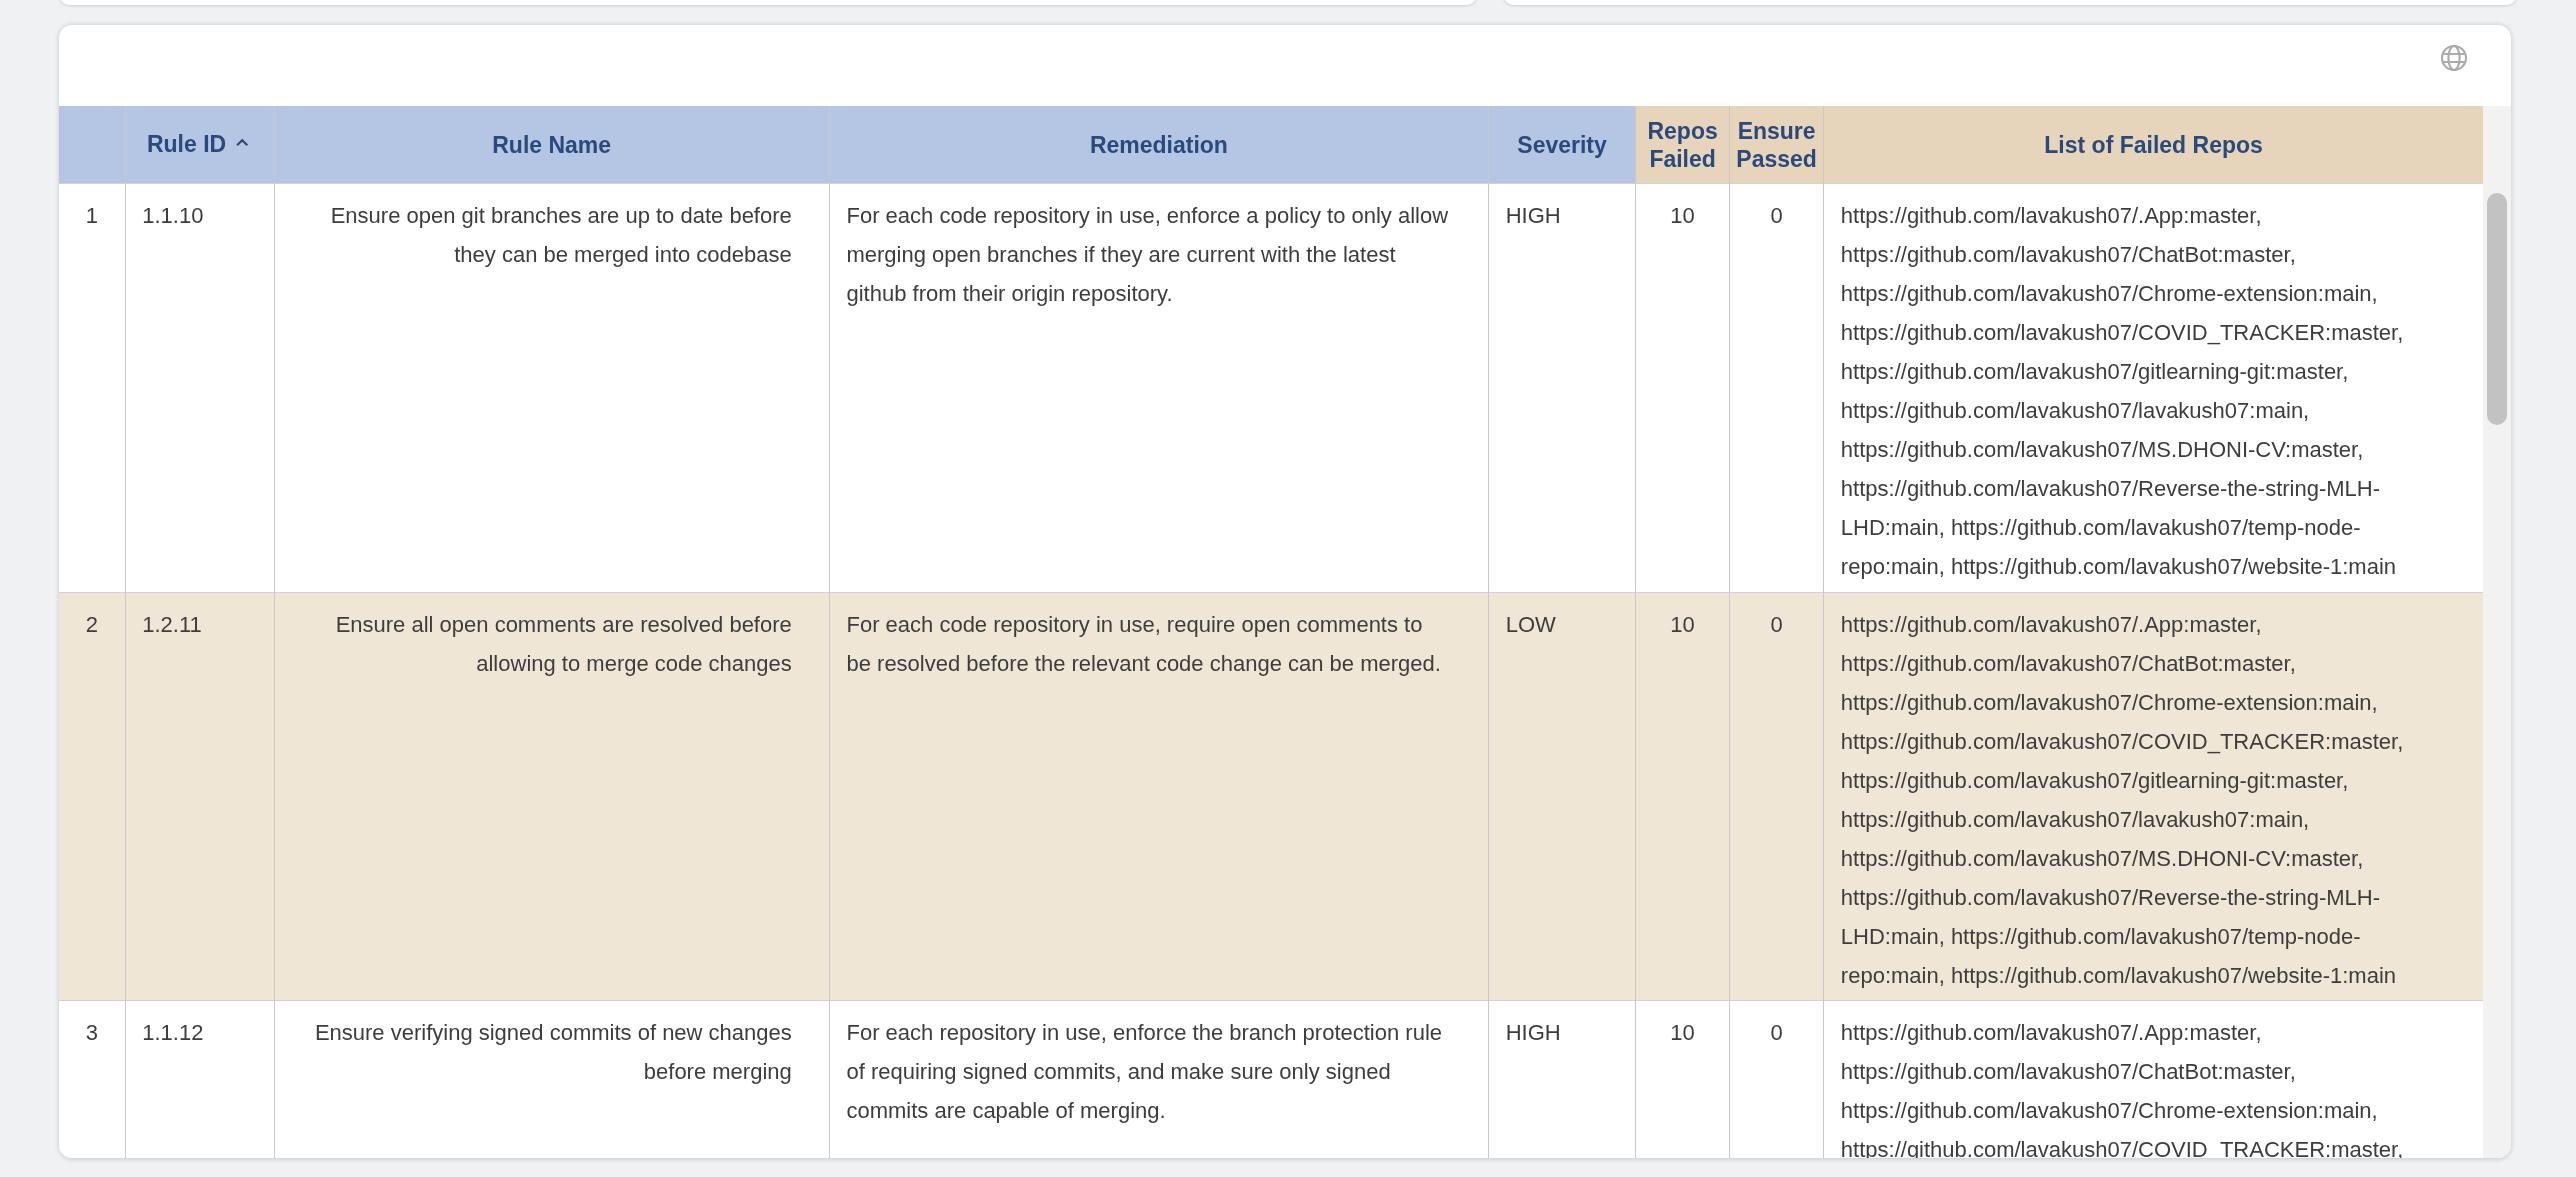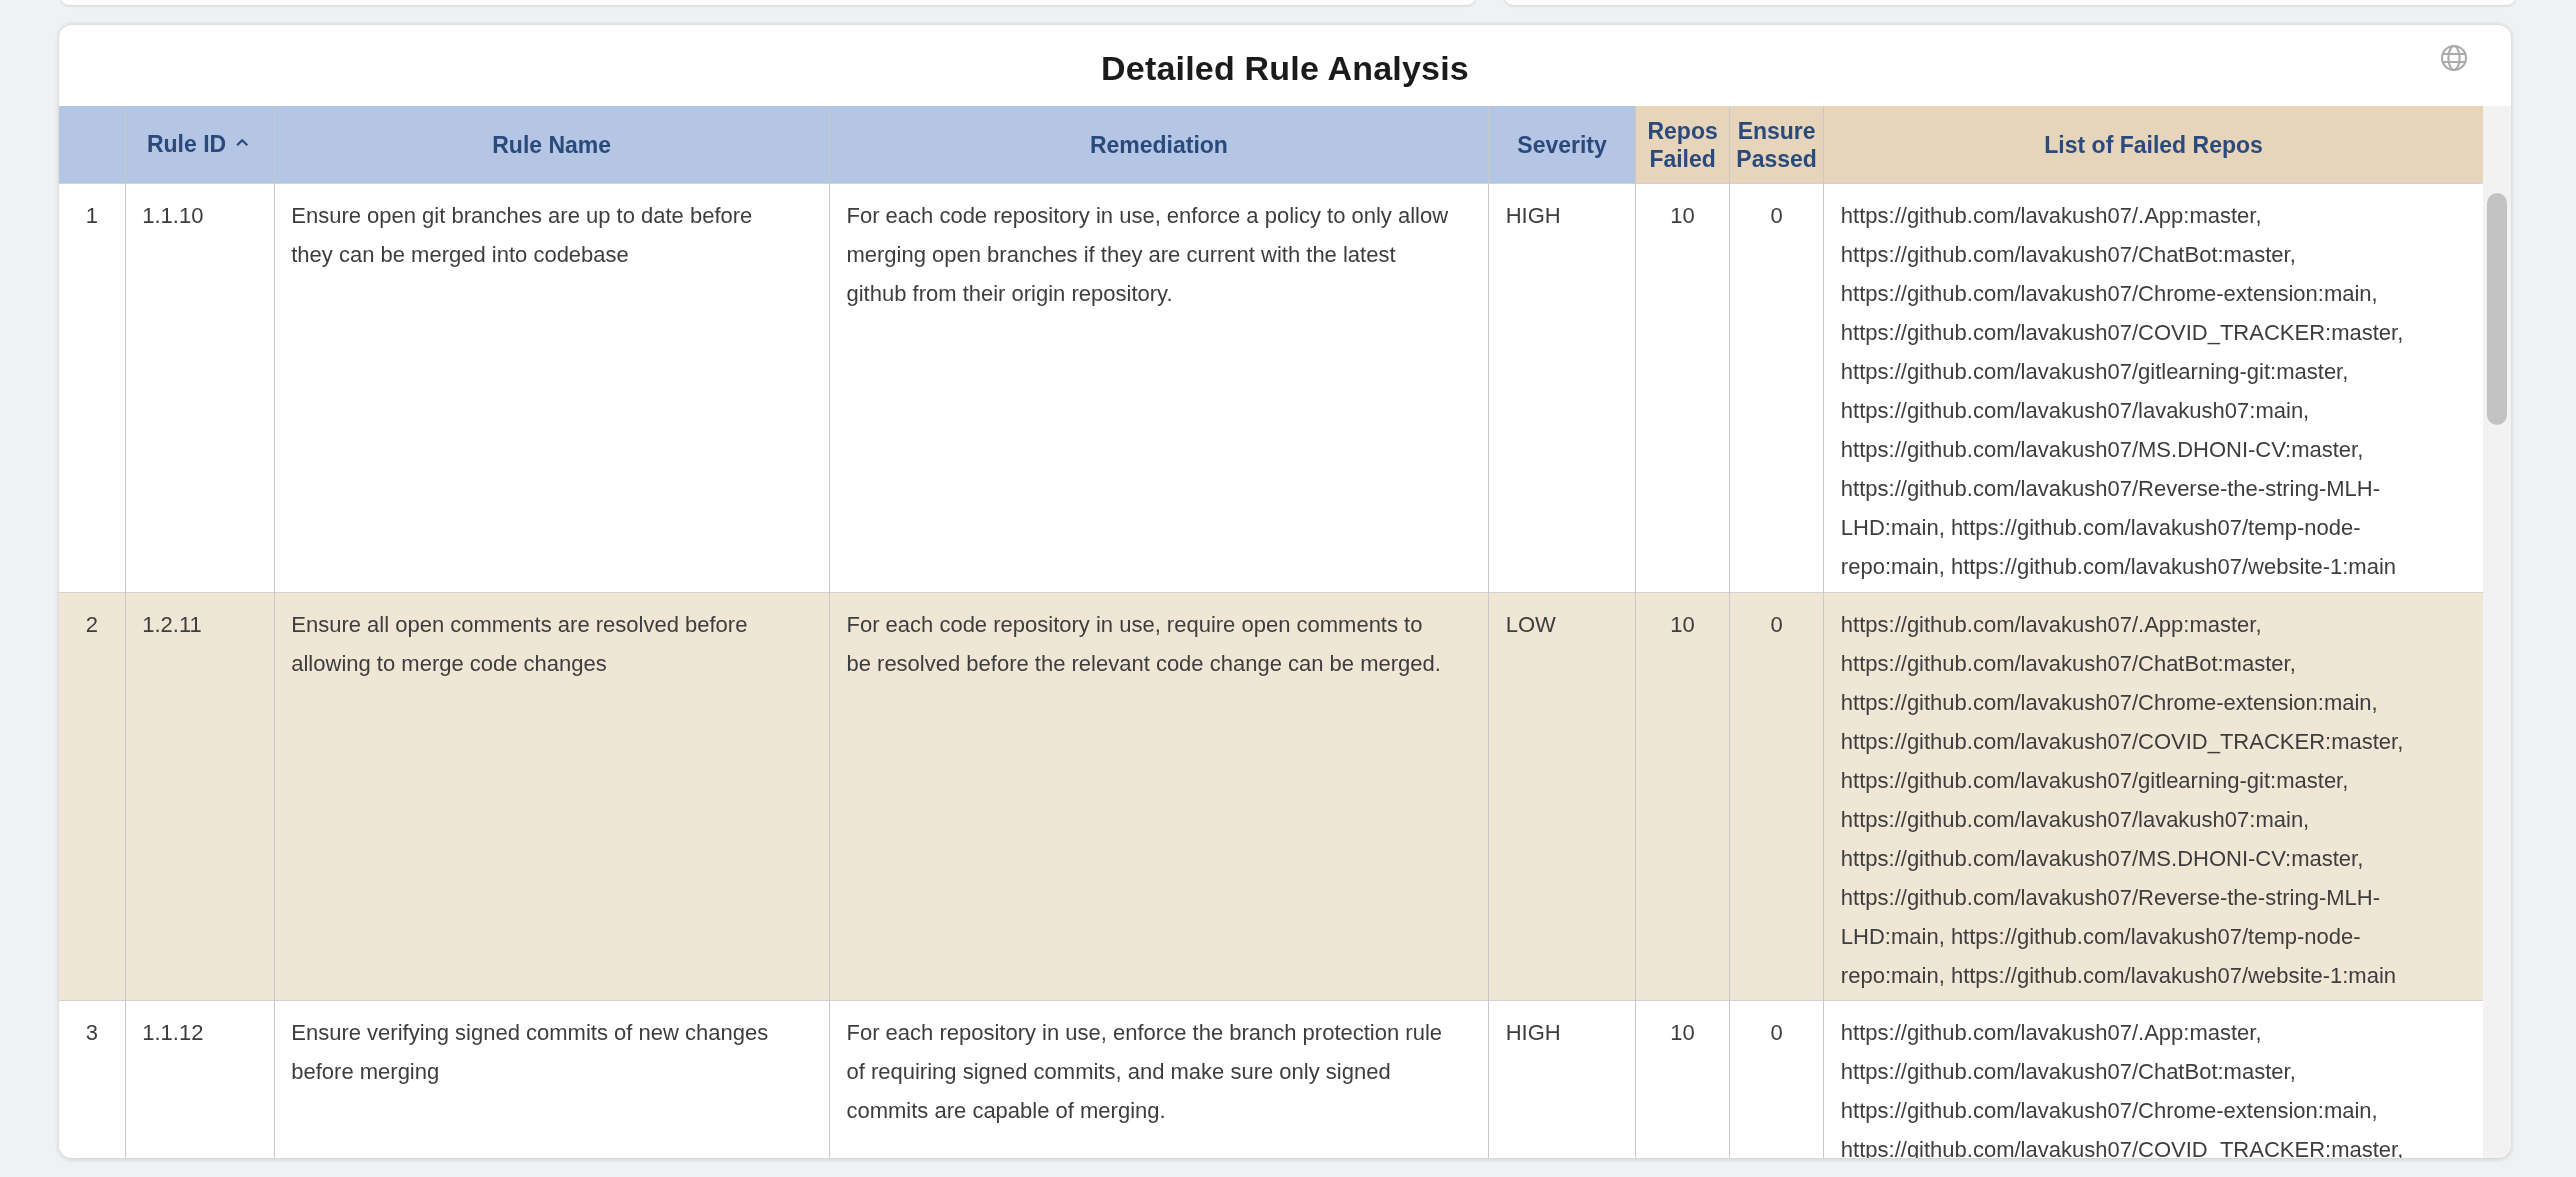"Detailed Rule Analysis" div.card-title { html: <div>Detailed Rule Analysis</div> -> none }
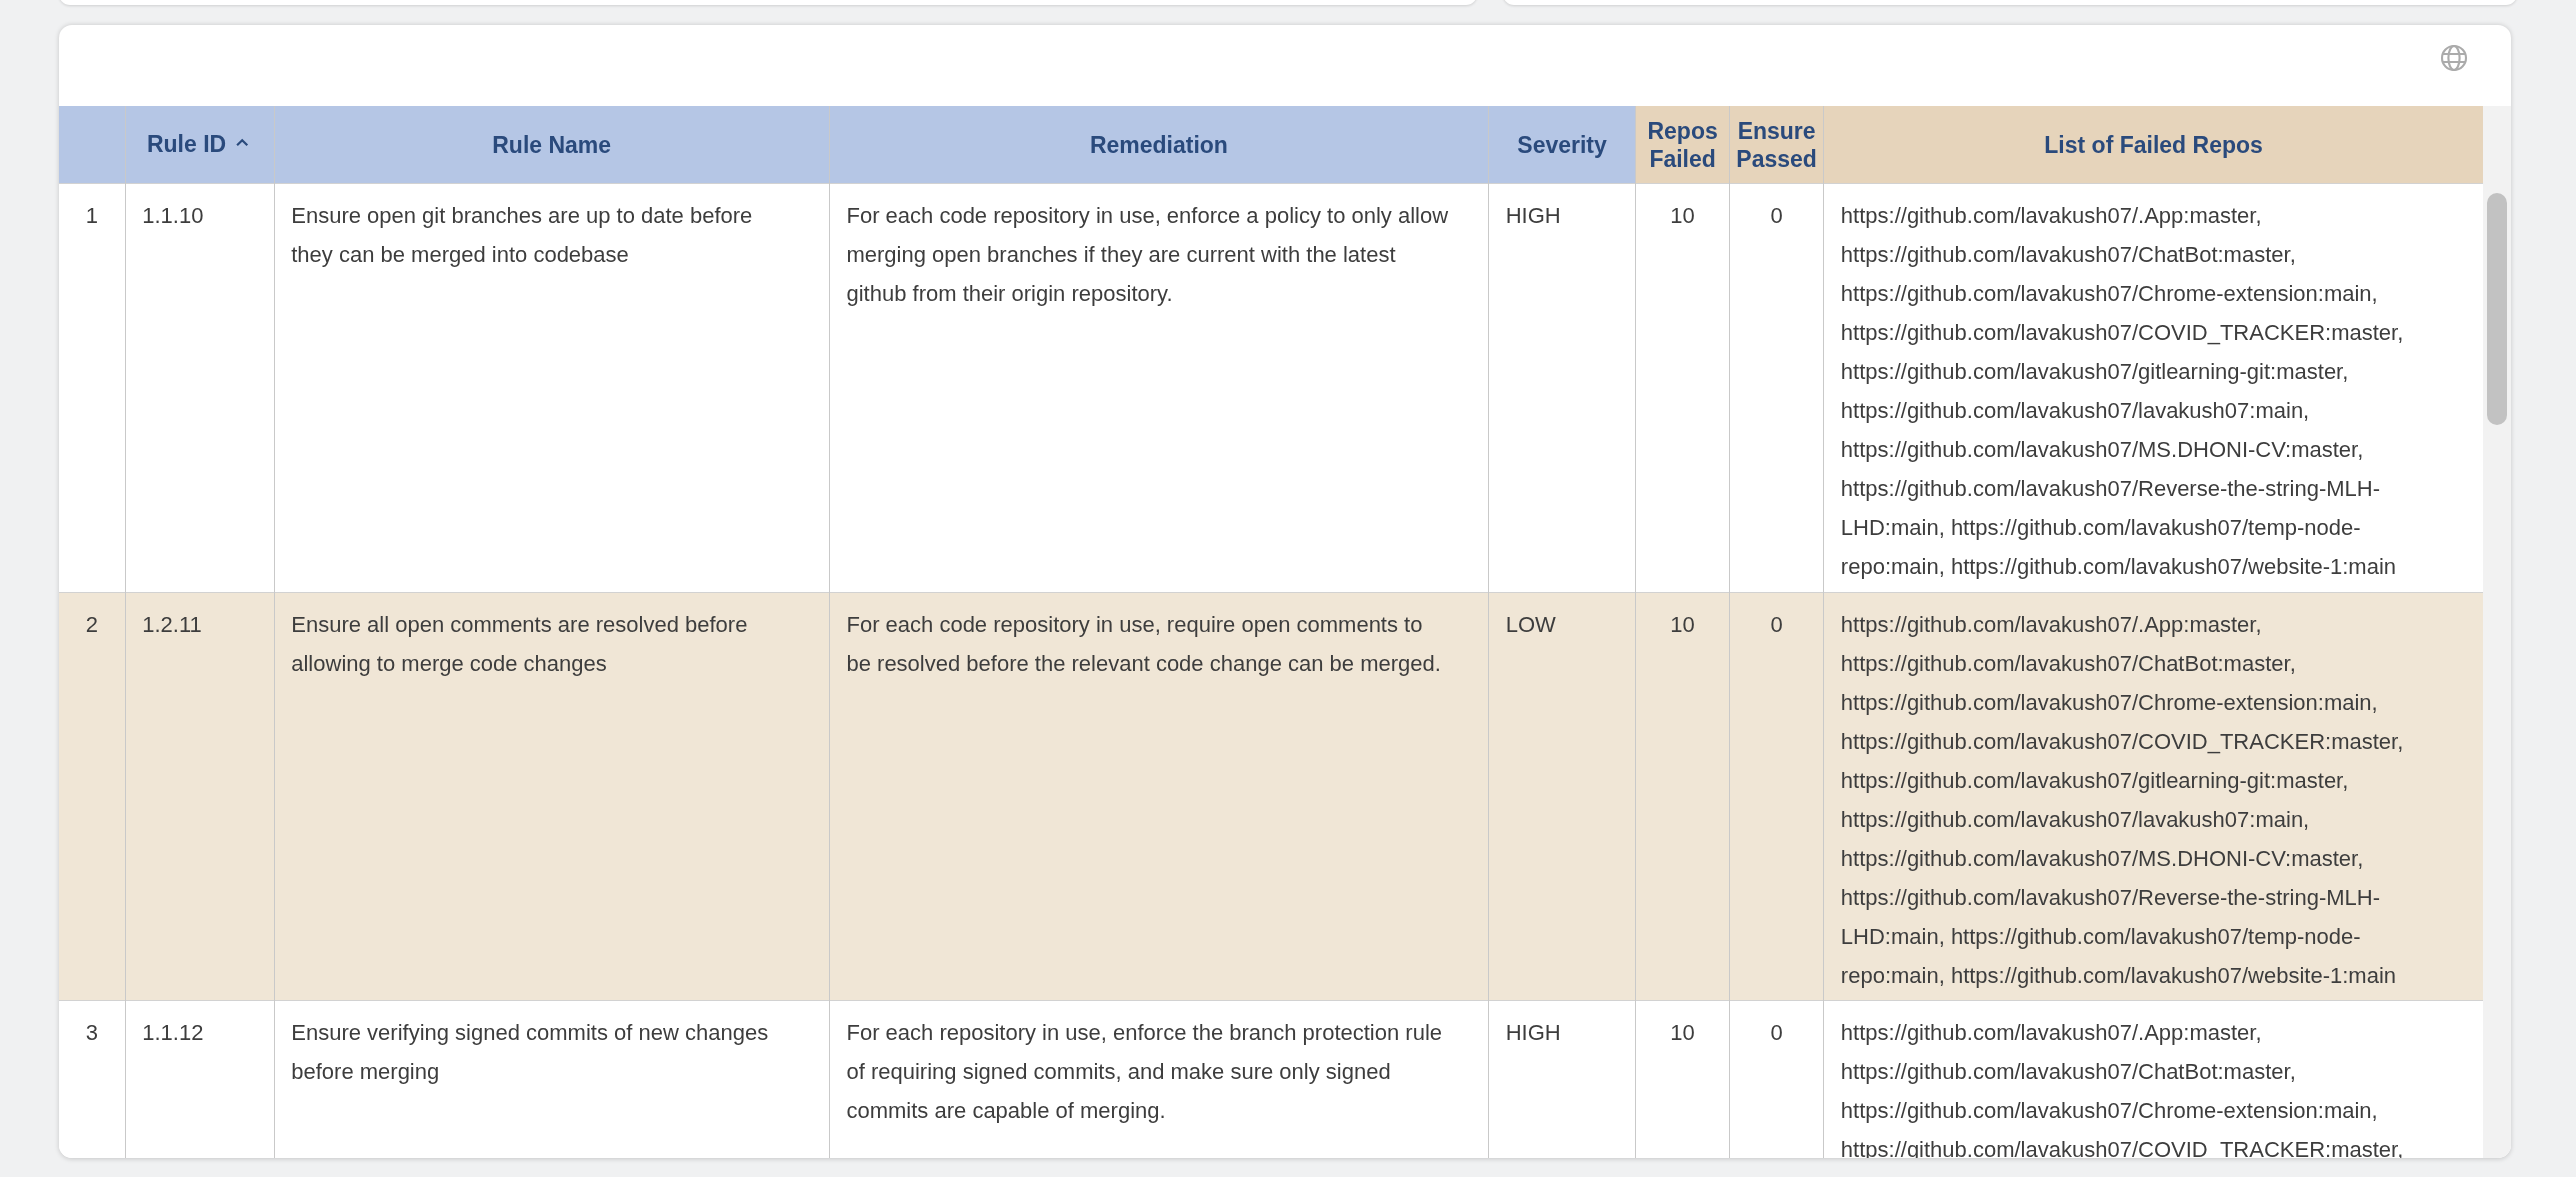"Ensure open git branches are" td.rule-name { text-align: none -> right }
